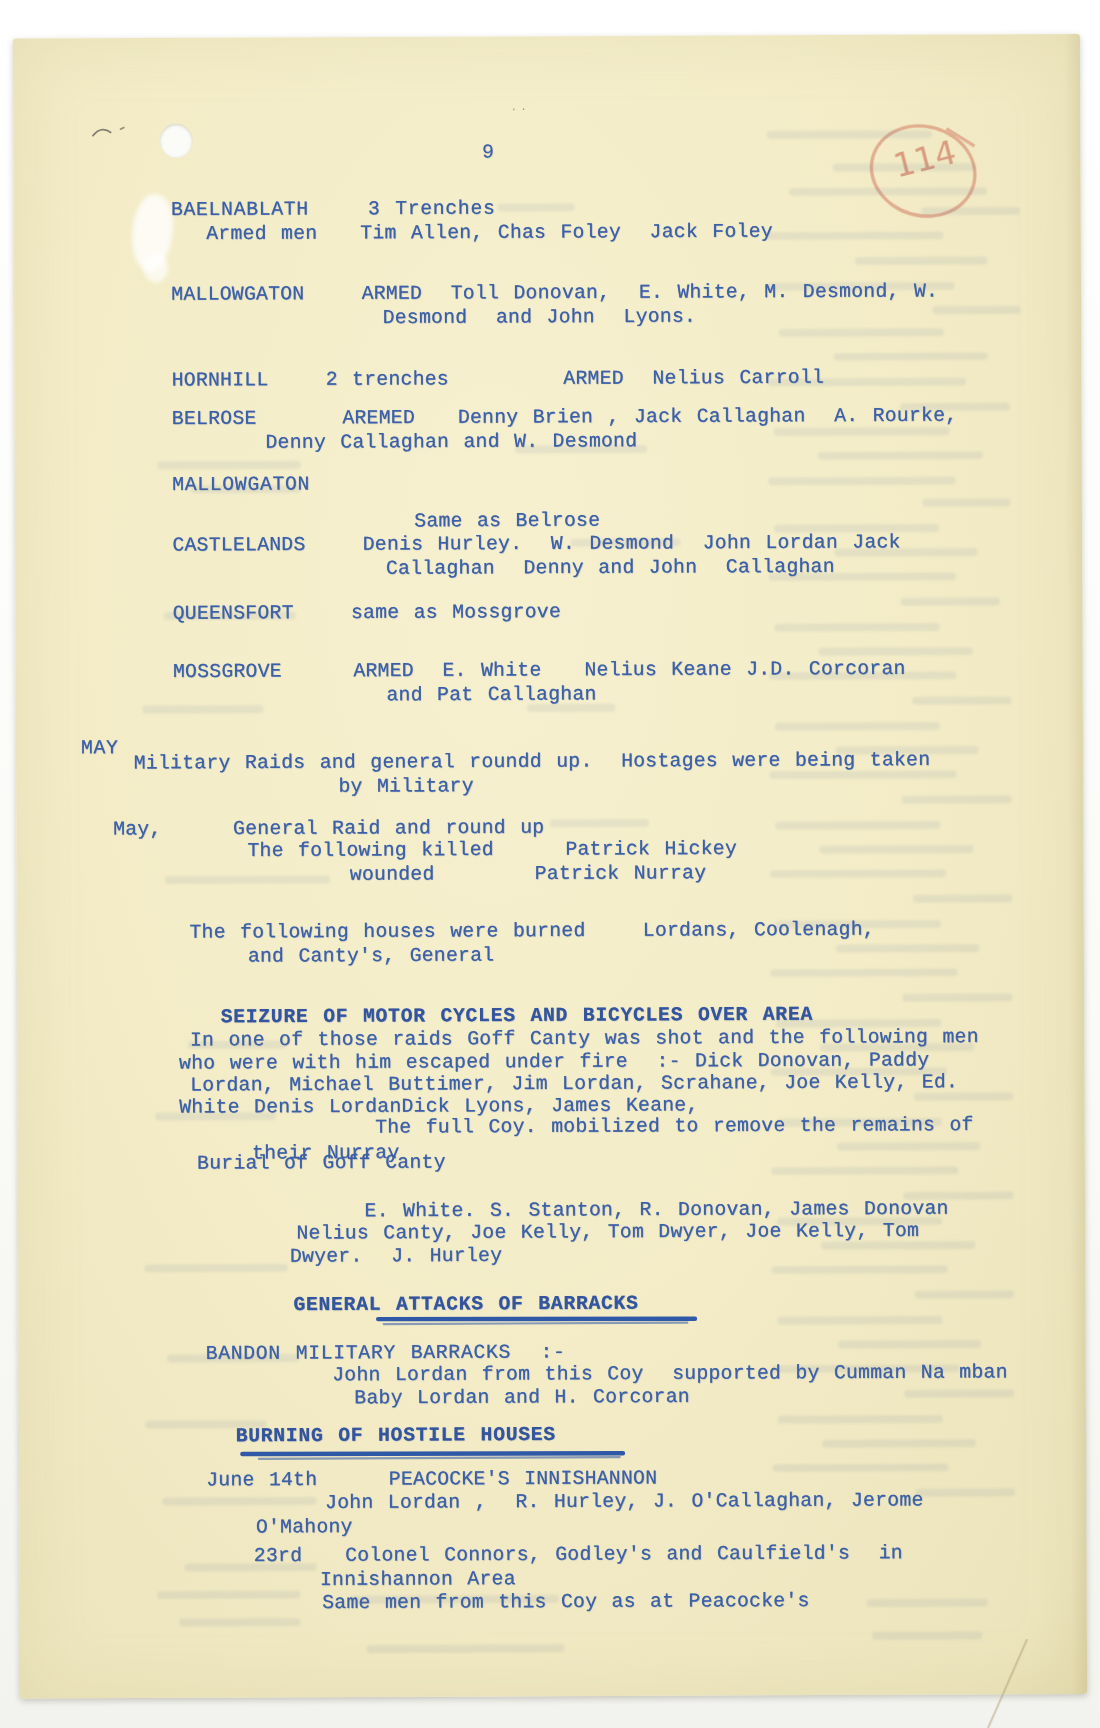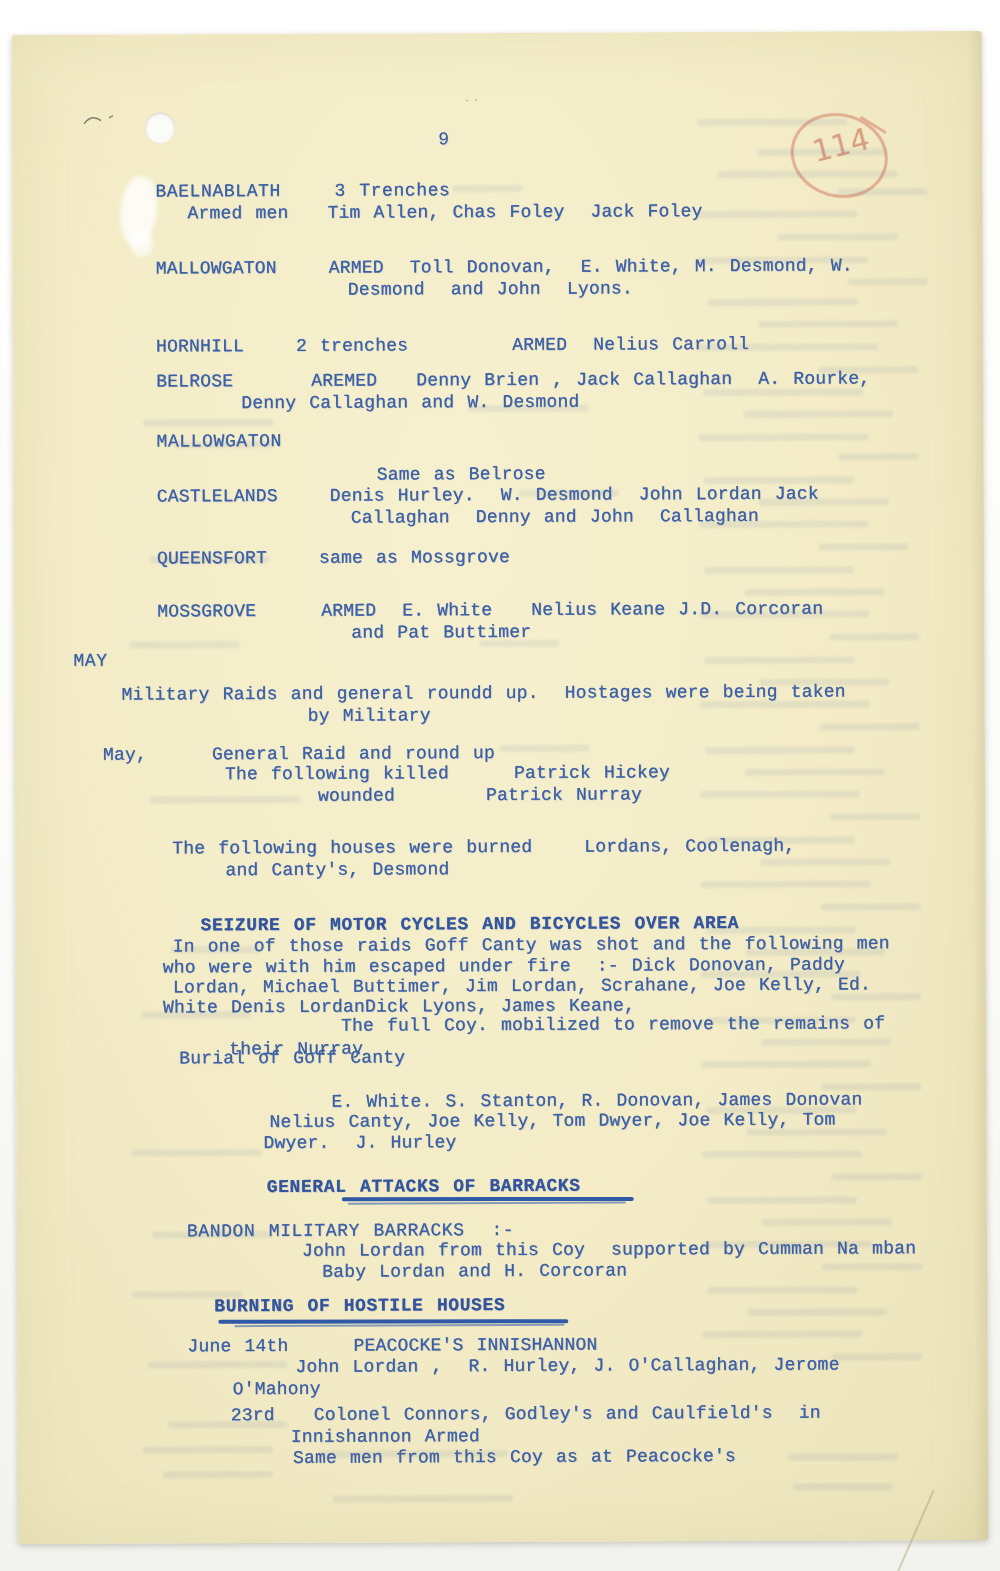"and Pat Buttimer" div.tline { text: Buttimer -> Callaghan }
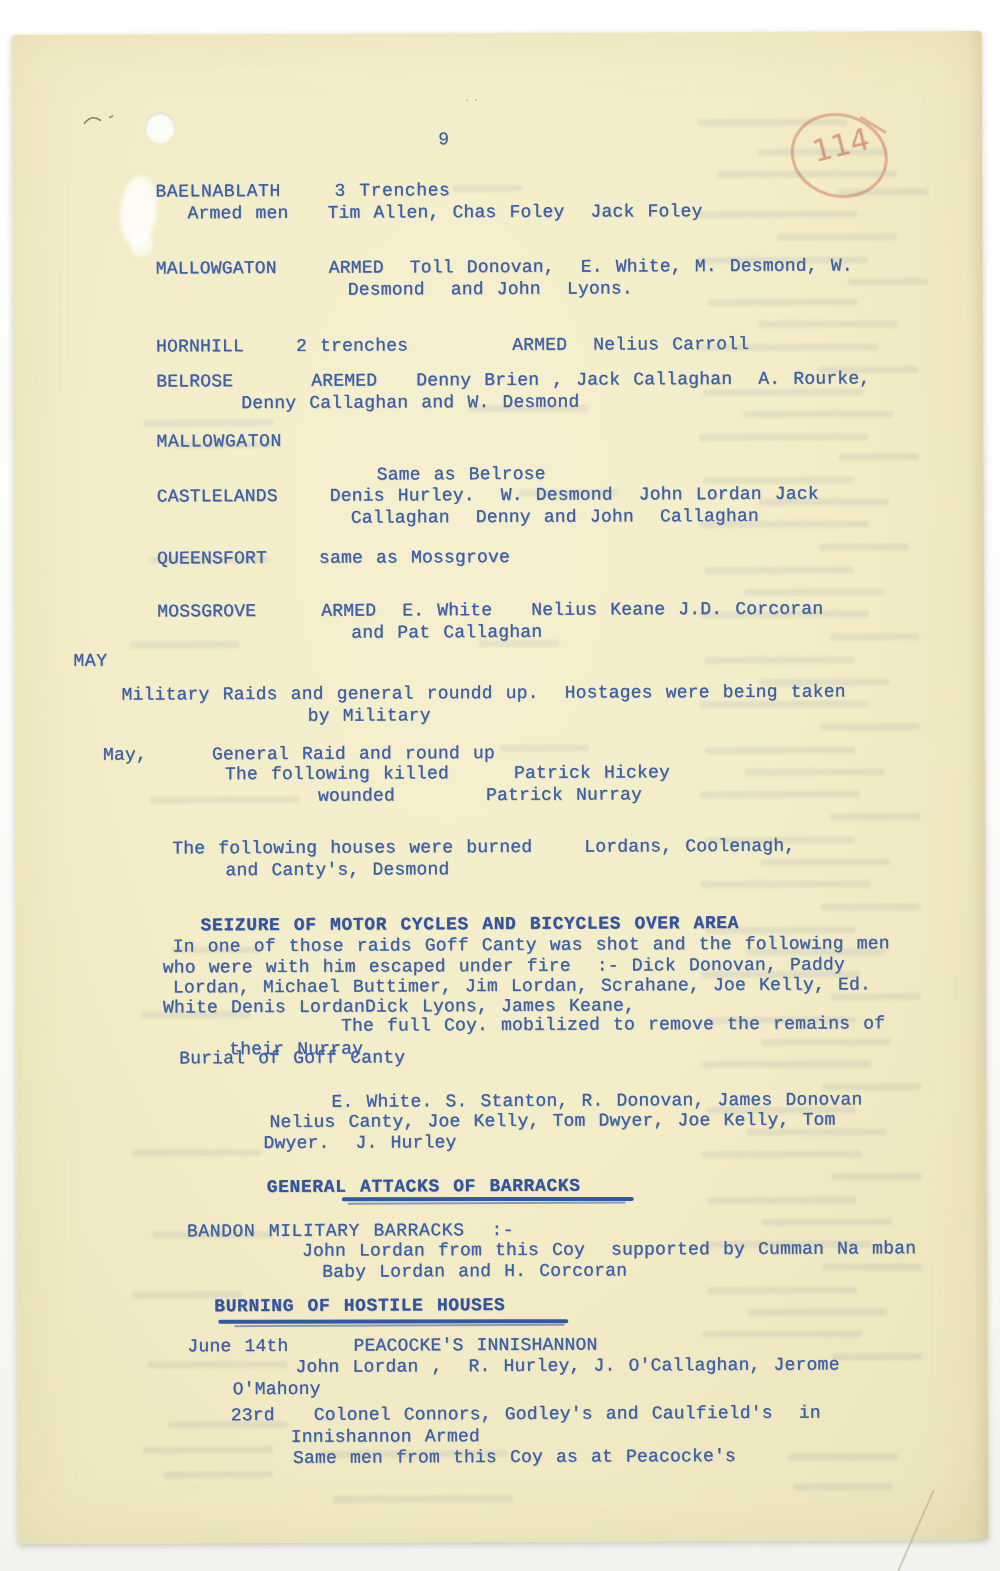"MAY" div.tline { top: 617px -> 637px }
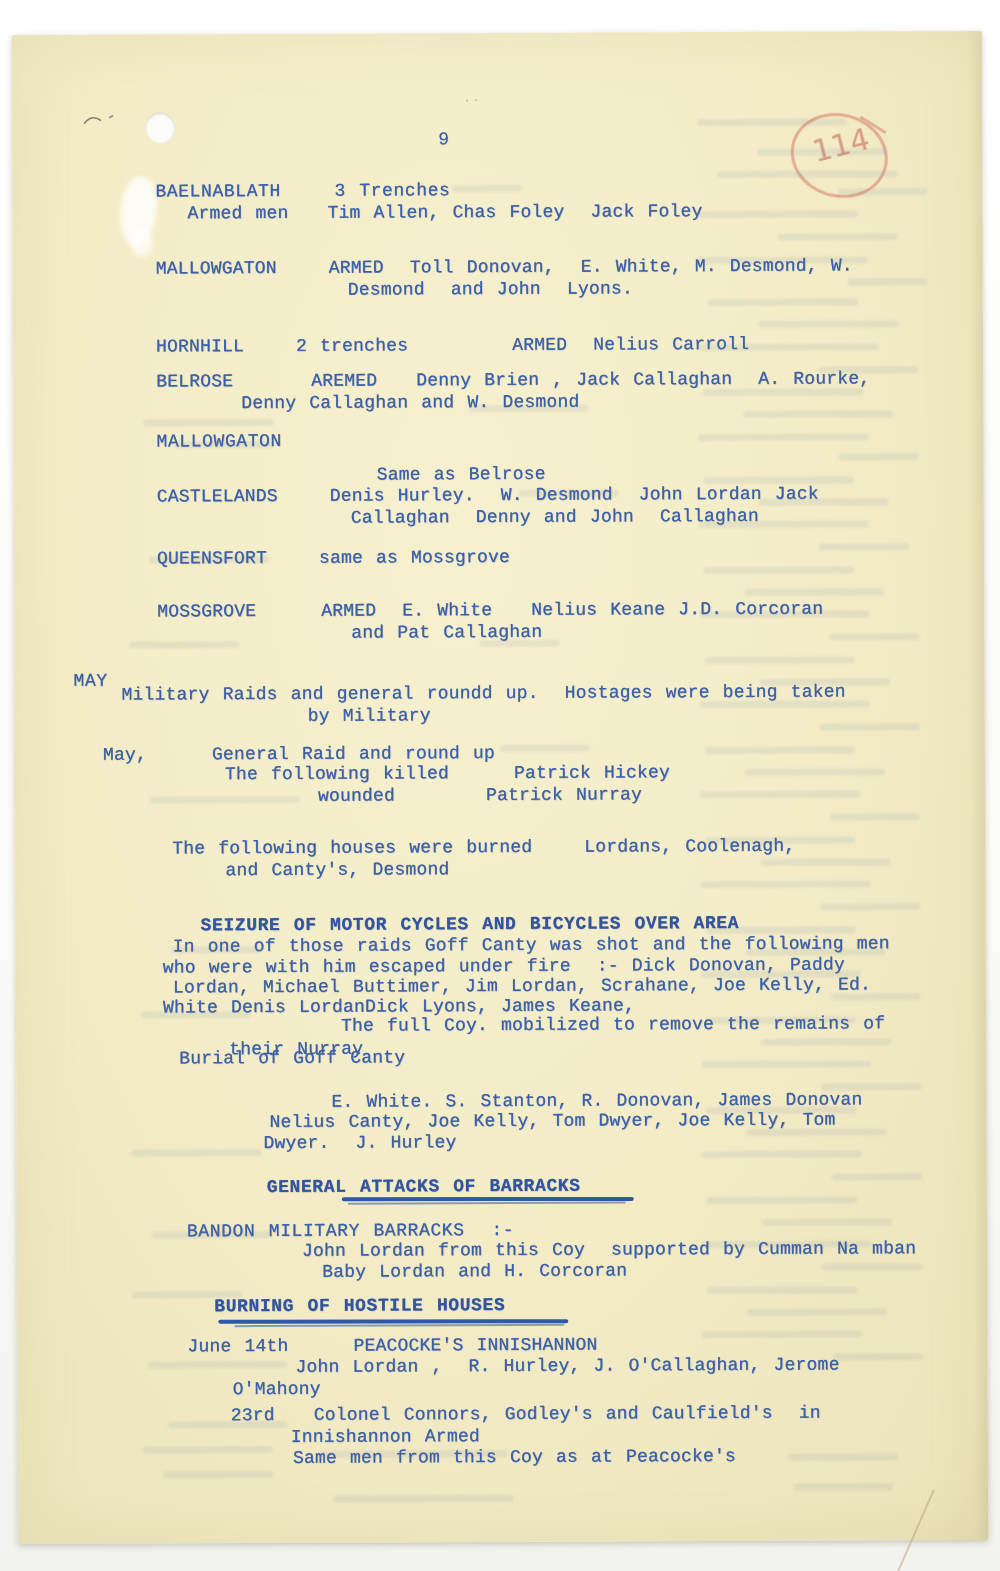"and Canty's, Desmond" div.tline { text: Desmond -> General }
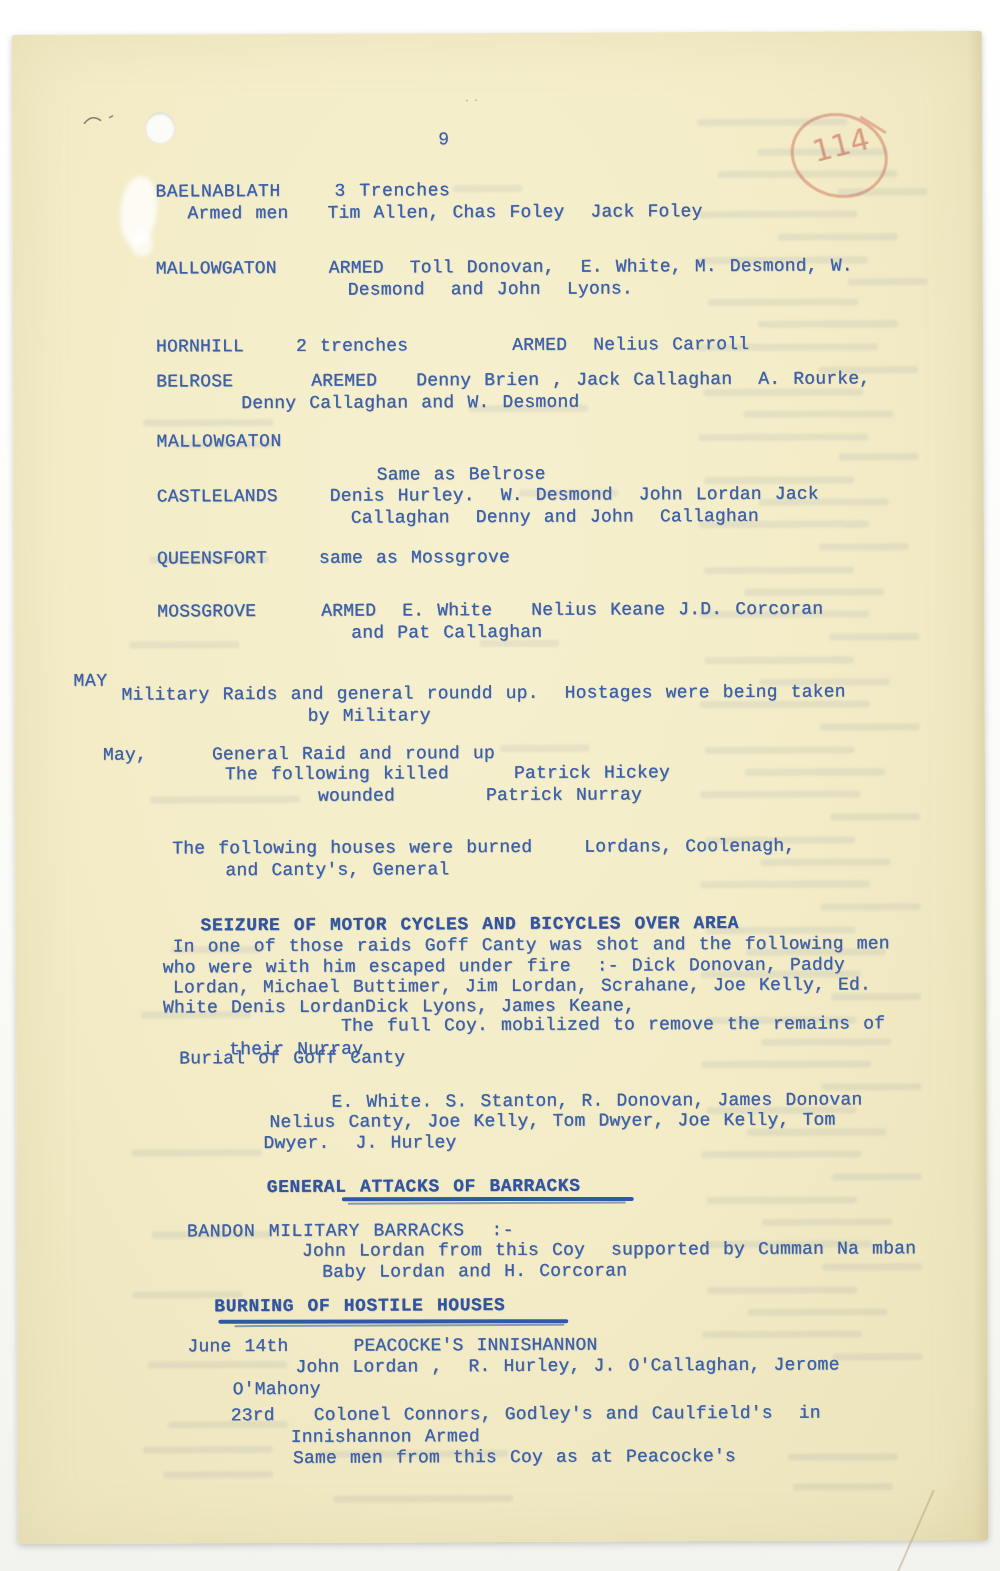"Innishannon Armed" div.tline { text: Armed -> Area }
